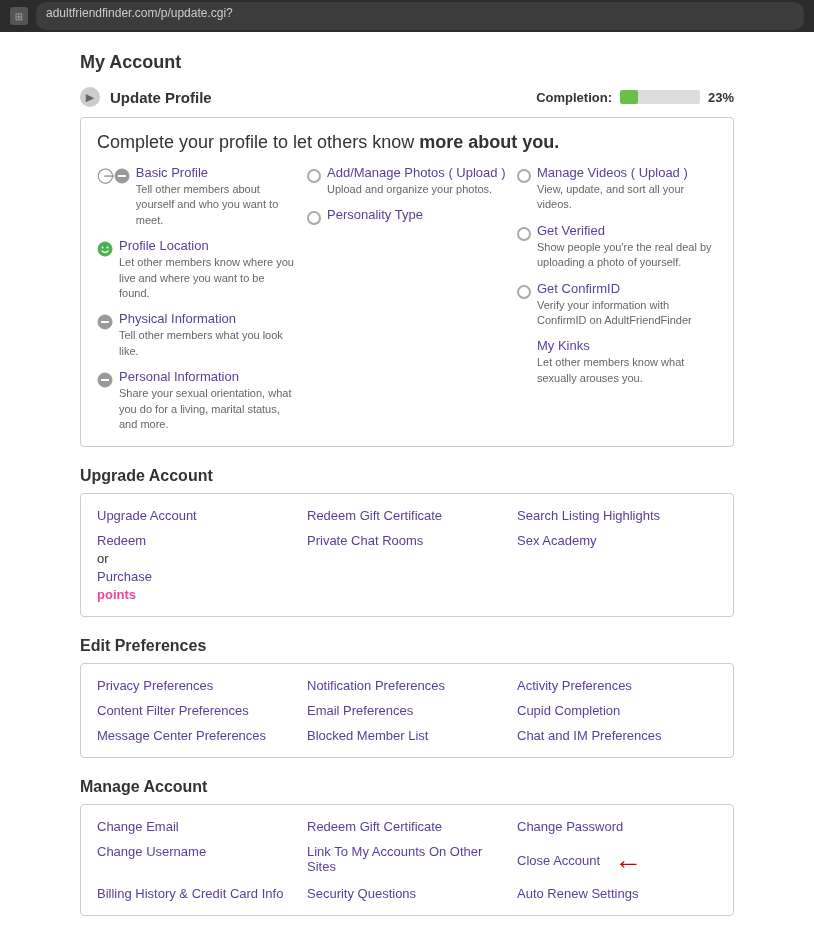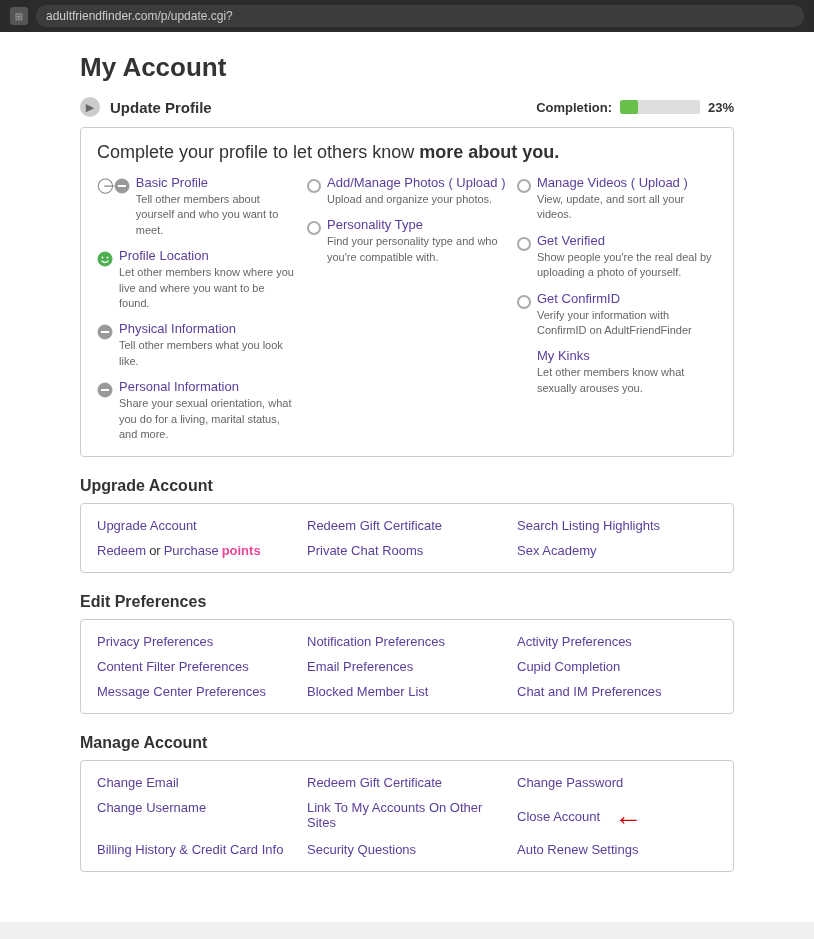"adultfriendfinder.com/p/update.cgi?" .url-bar { height: 22px -> 28px }
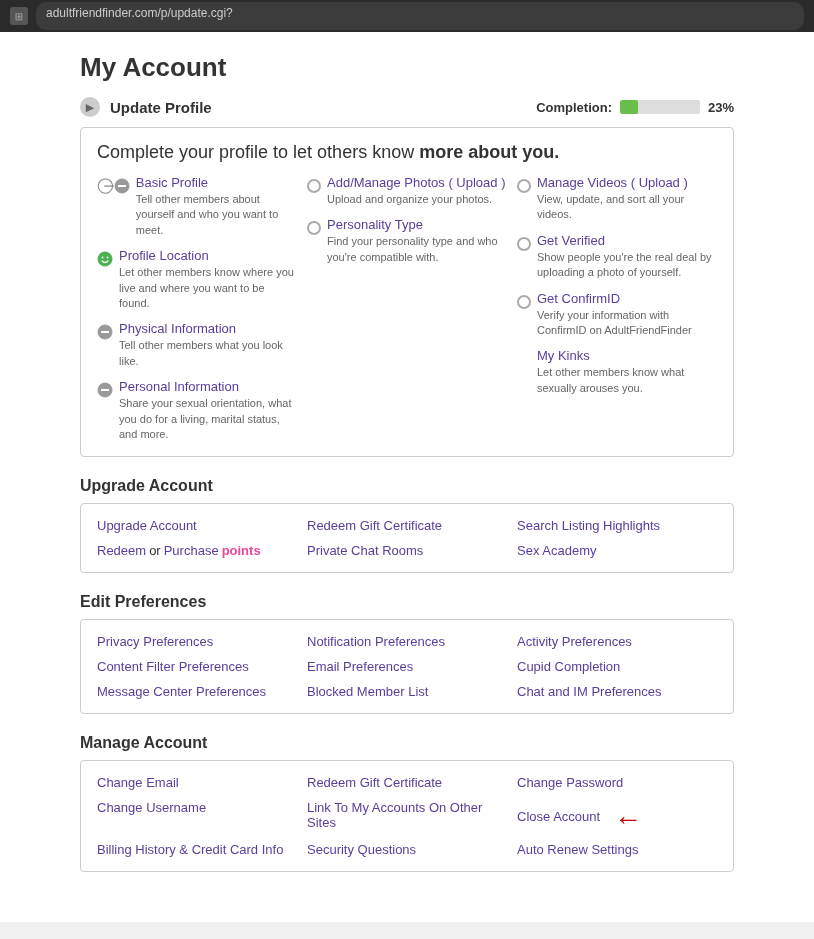"My Account" h1.page-title { font-size: 26px -> 18px }
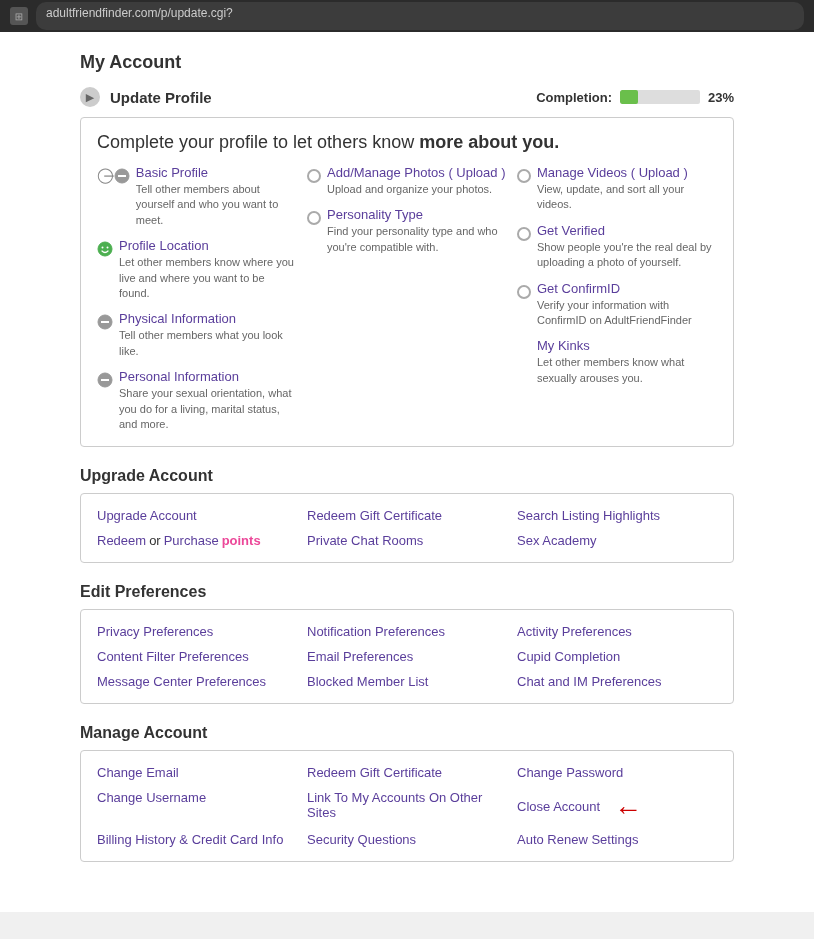"Find your personality type and" div.profile-item-desc { html: <div>Find your personality type and who you're compatible with.</div> -> none }
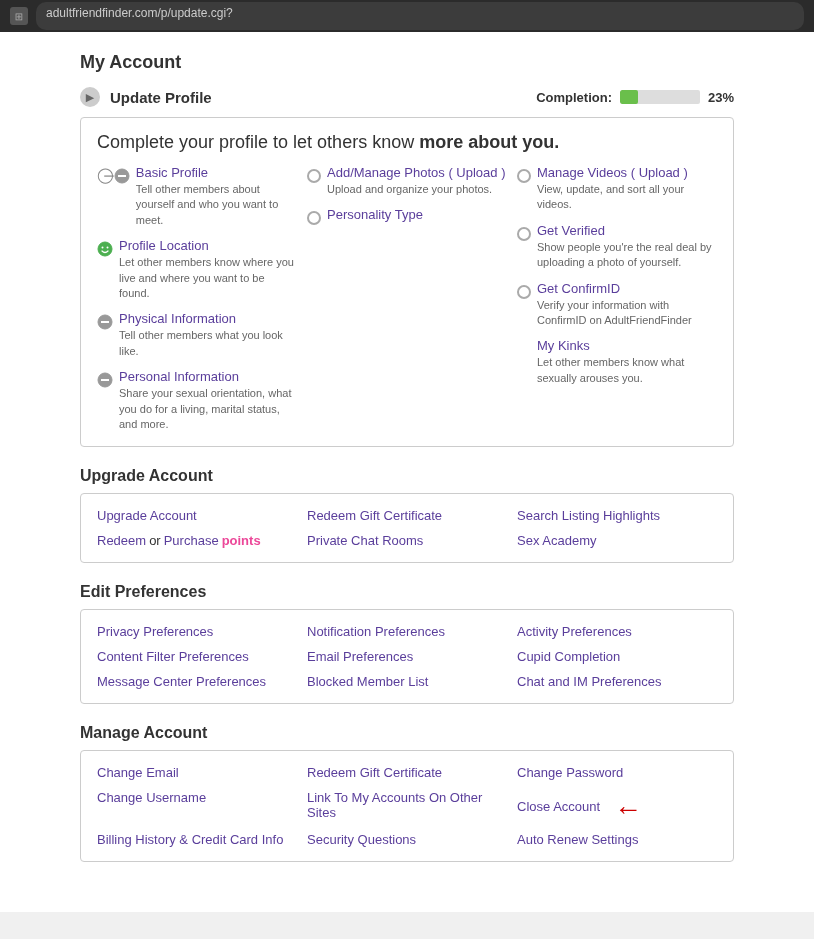"Redeem" div { flex-direction: none -> column }
